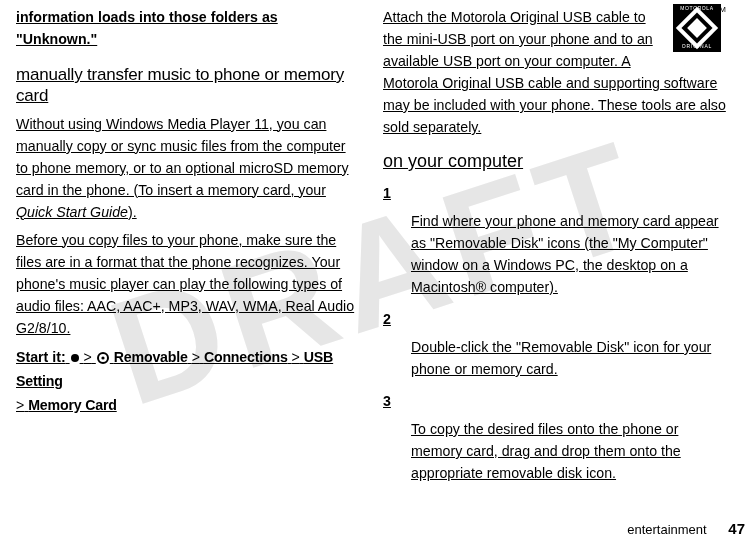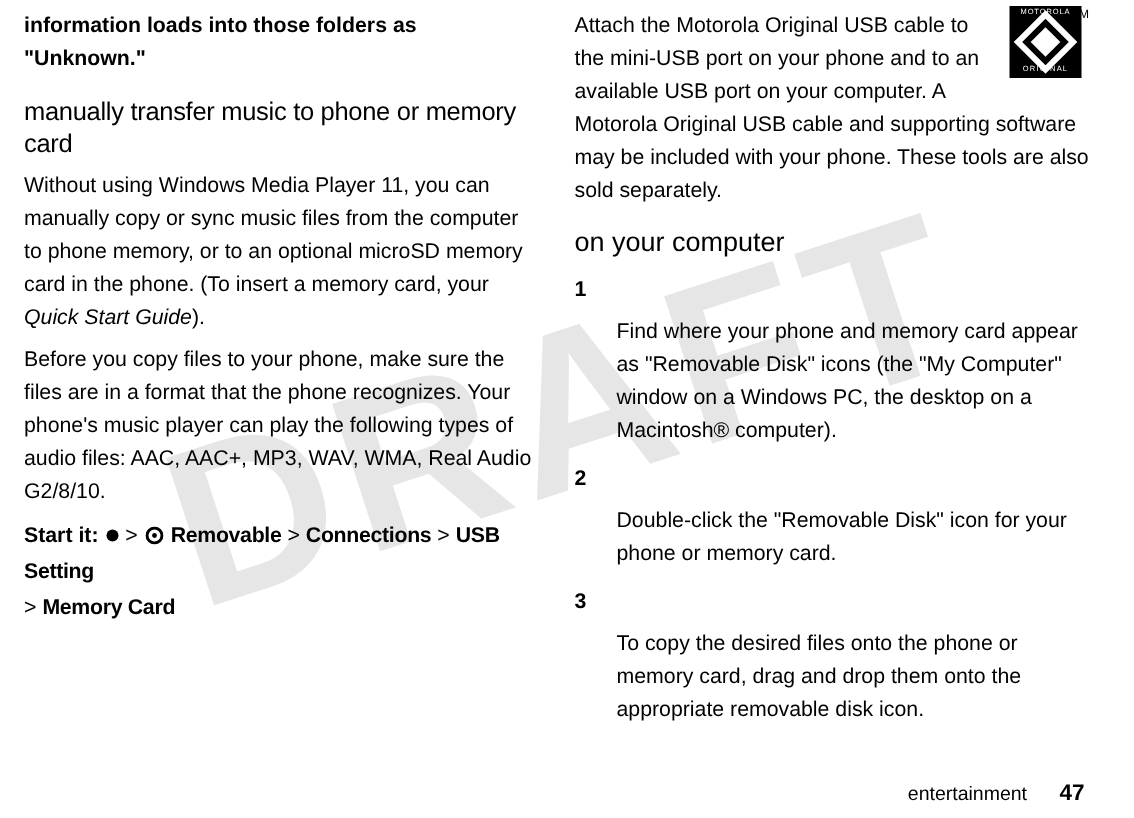"information loads into those folders" .page { text-decoration: none -> underline }
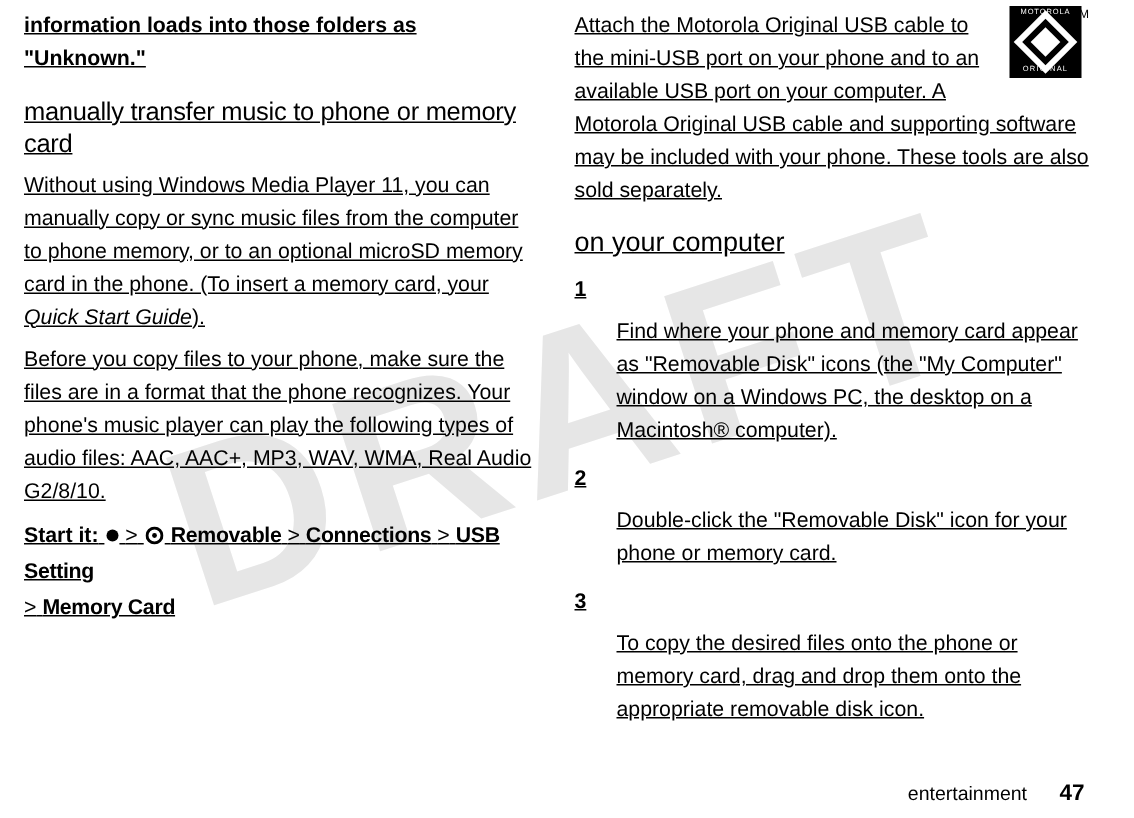"entertainment 47" .footer { right: 33px -> 11px }
